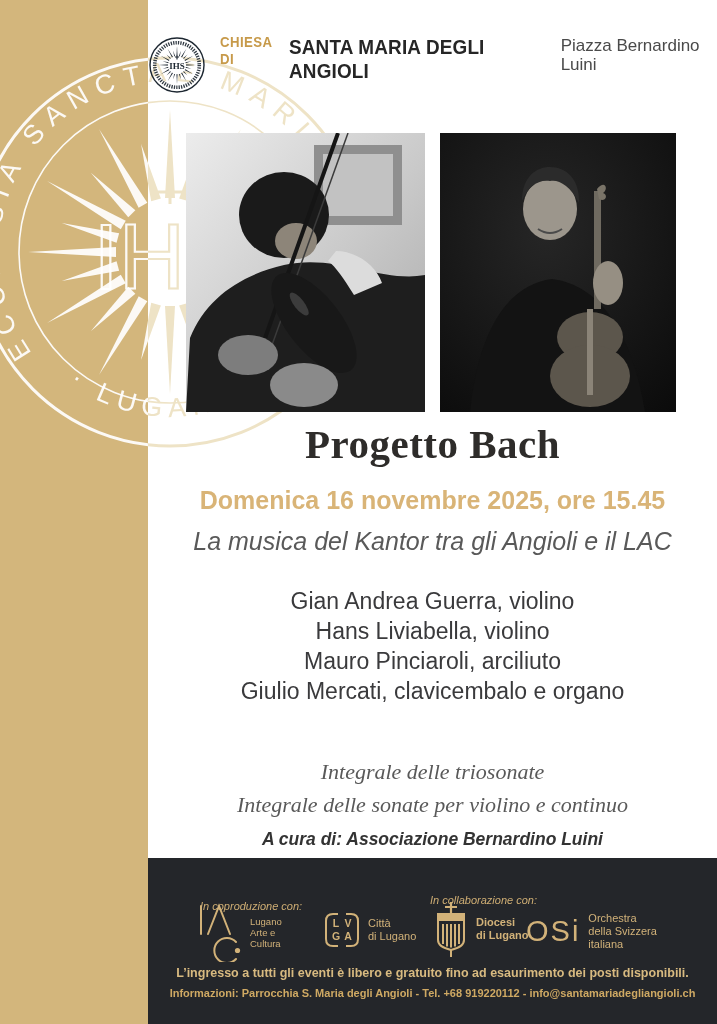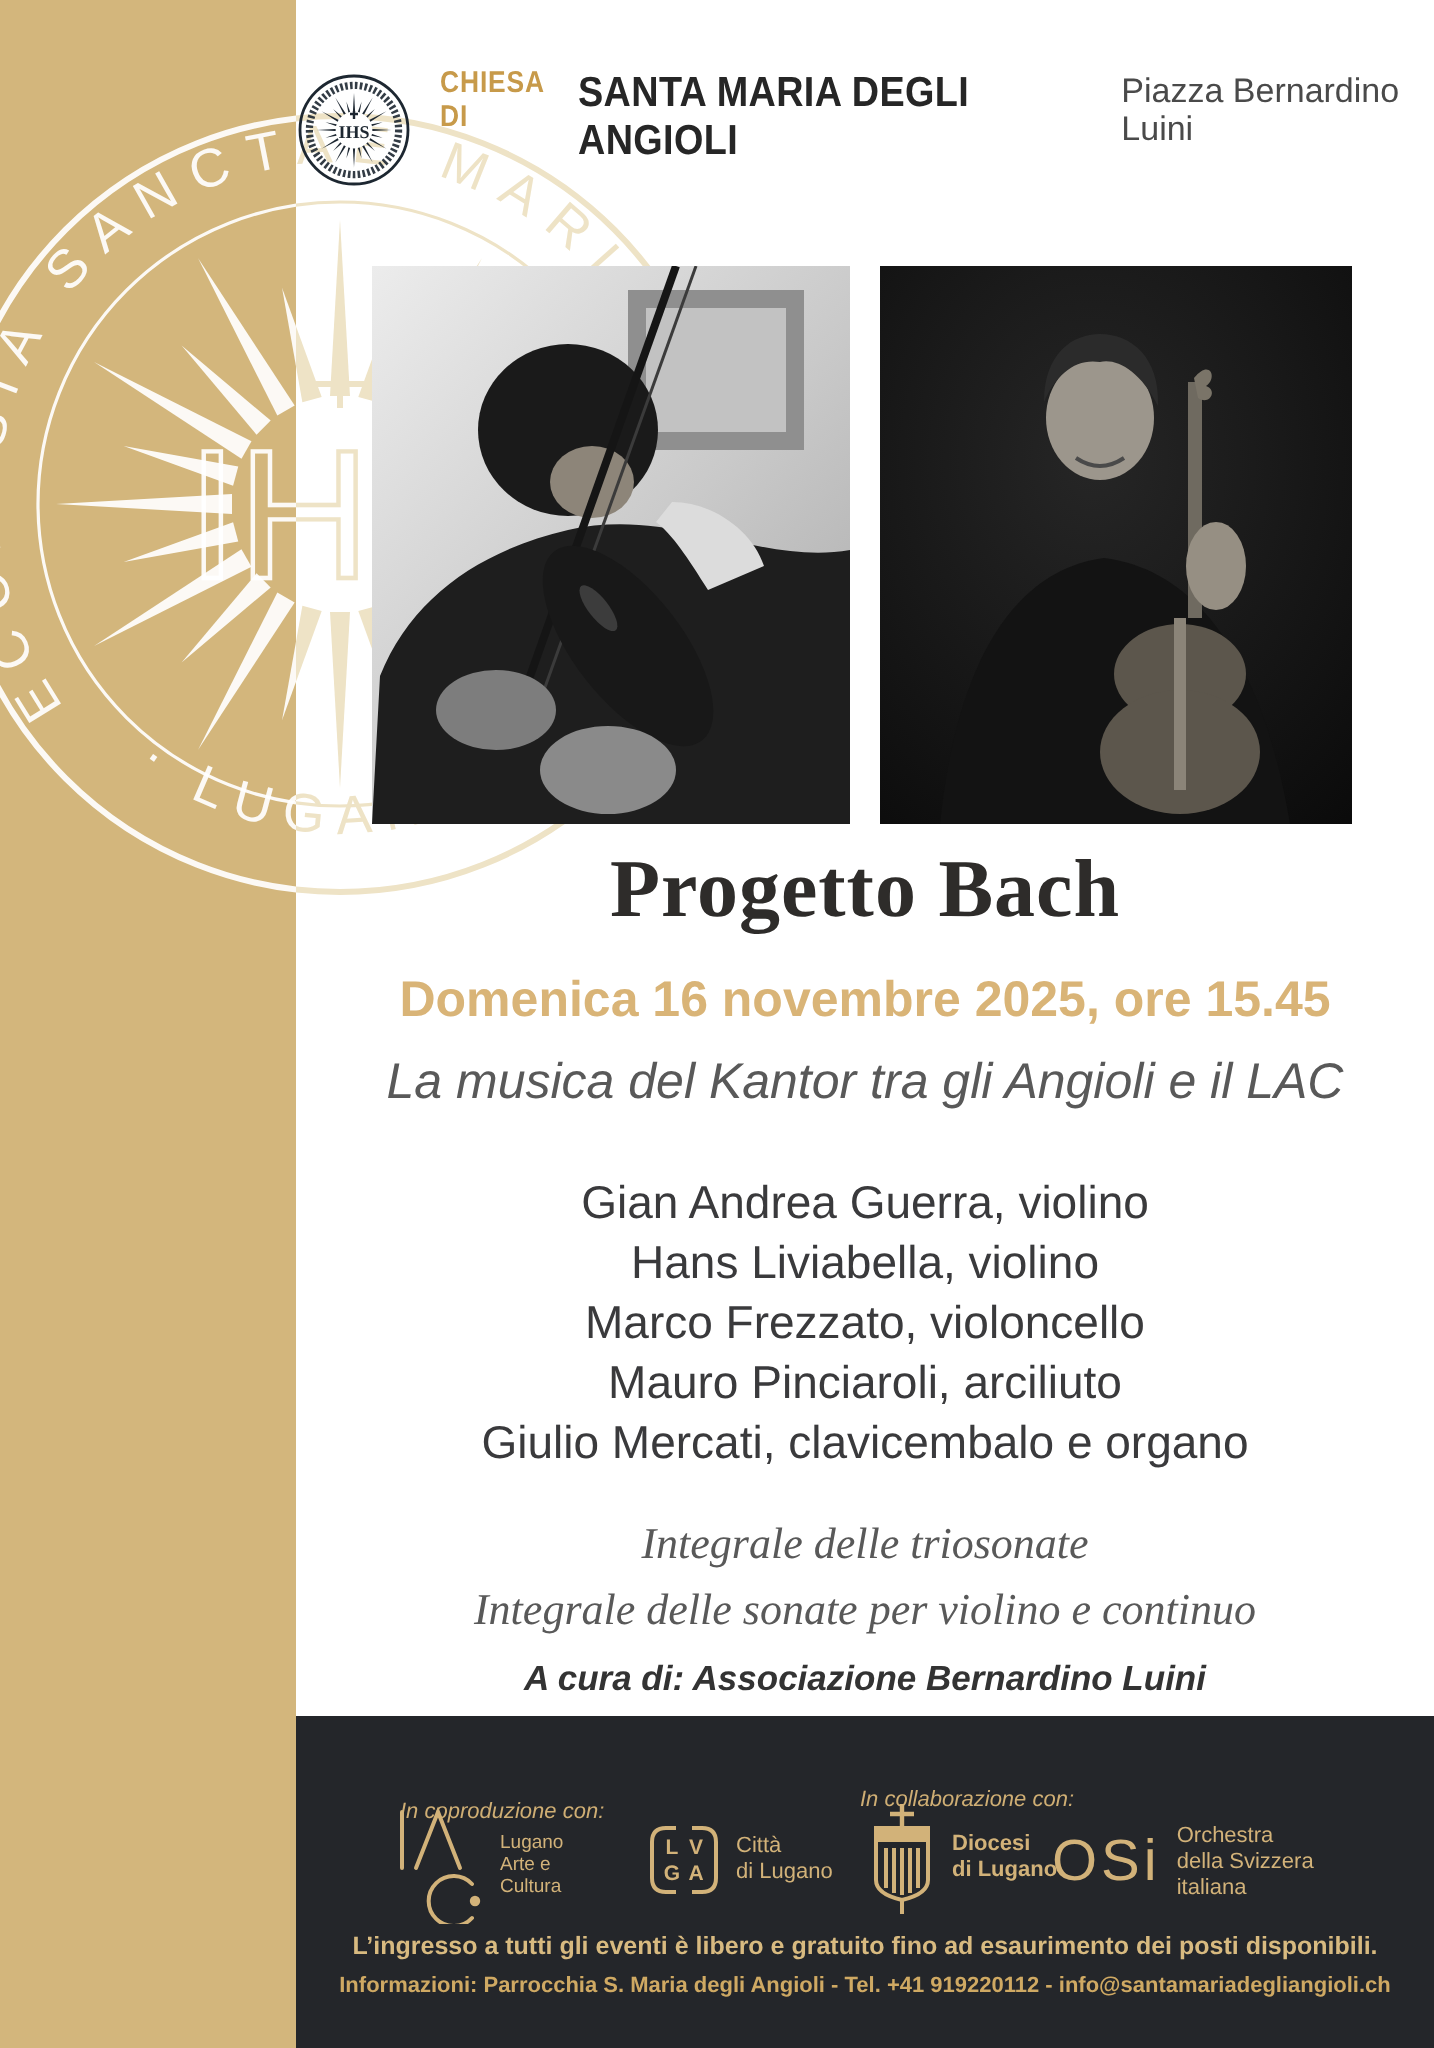"Marco Frezzato, violoncello" div { html: <div>Marco Frezzato, violoncello</div> -> none }
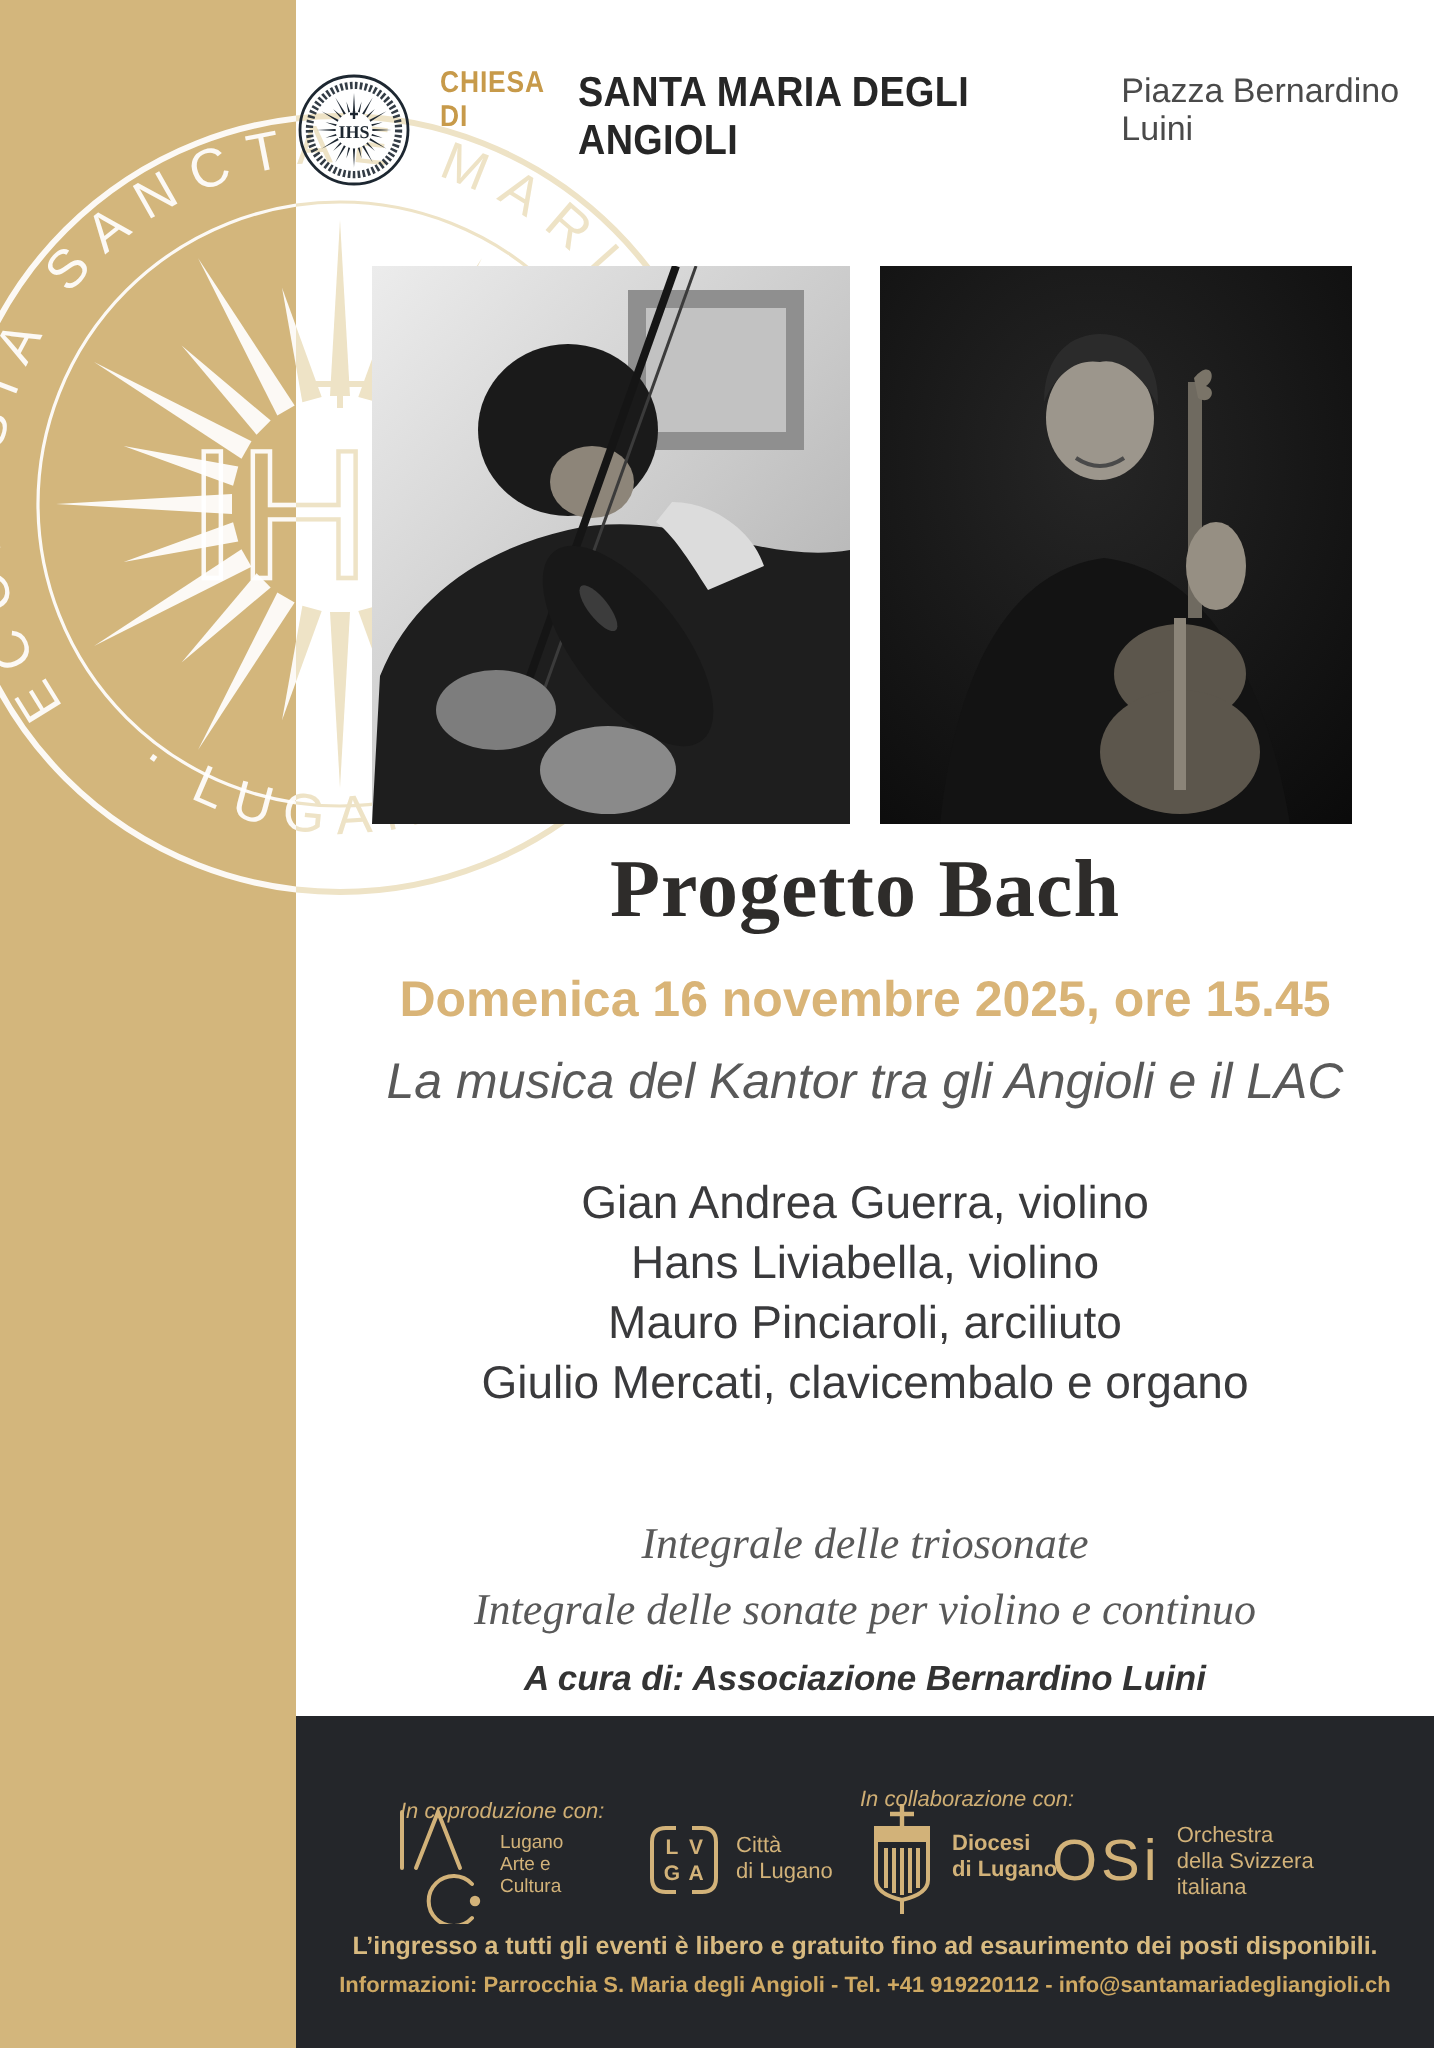"Informazioni: Parrocchia S. Maria degli" div.info { text: +41 -> +68 }
